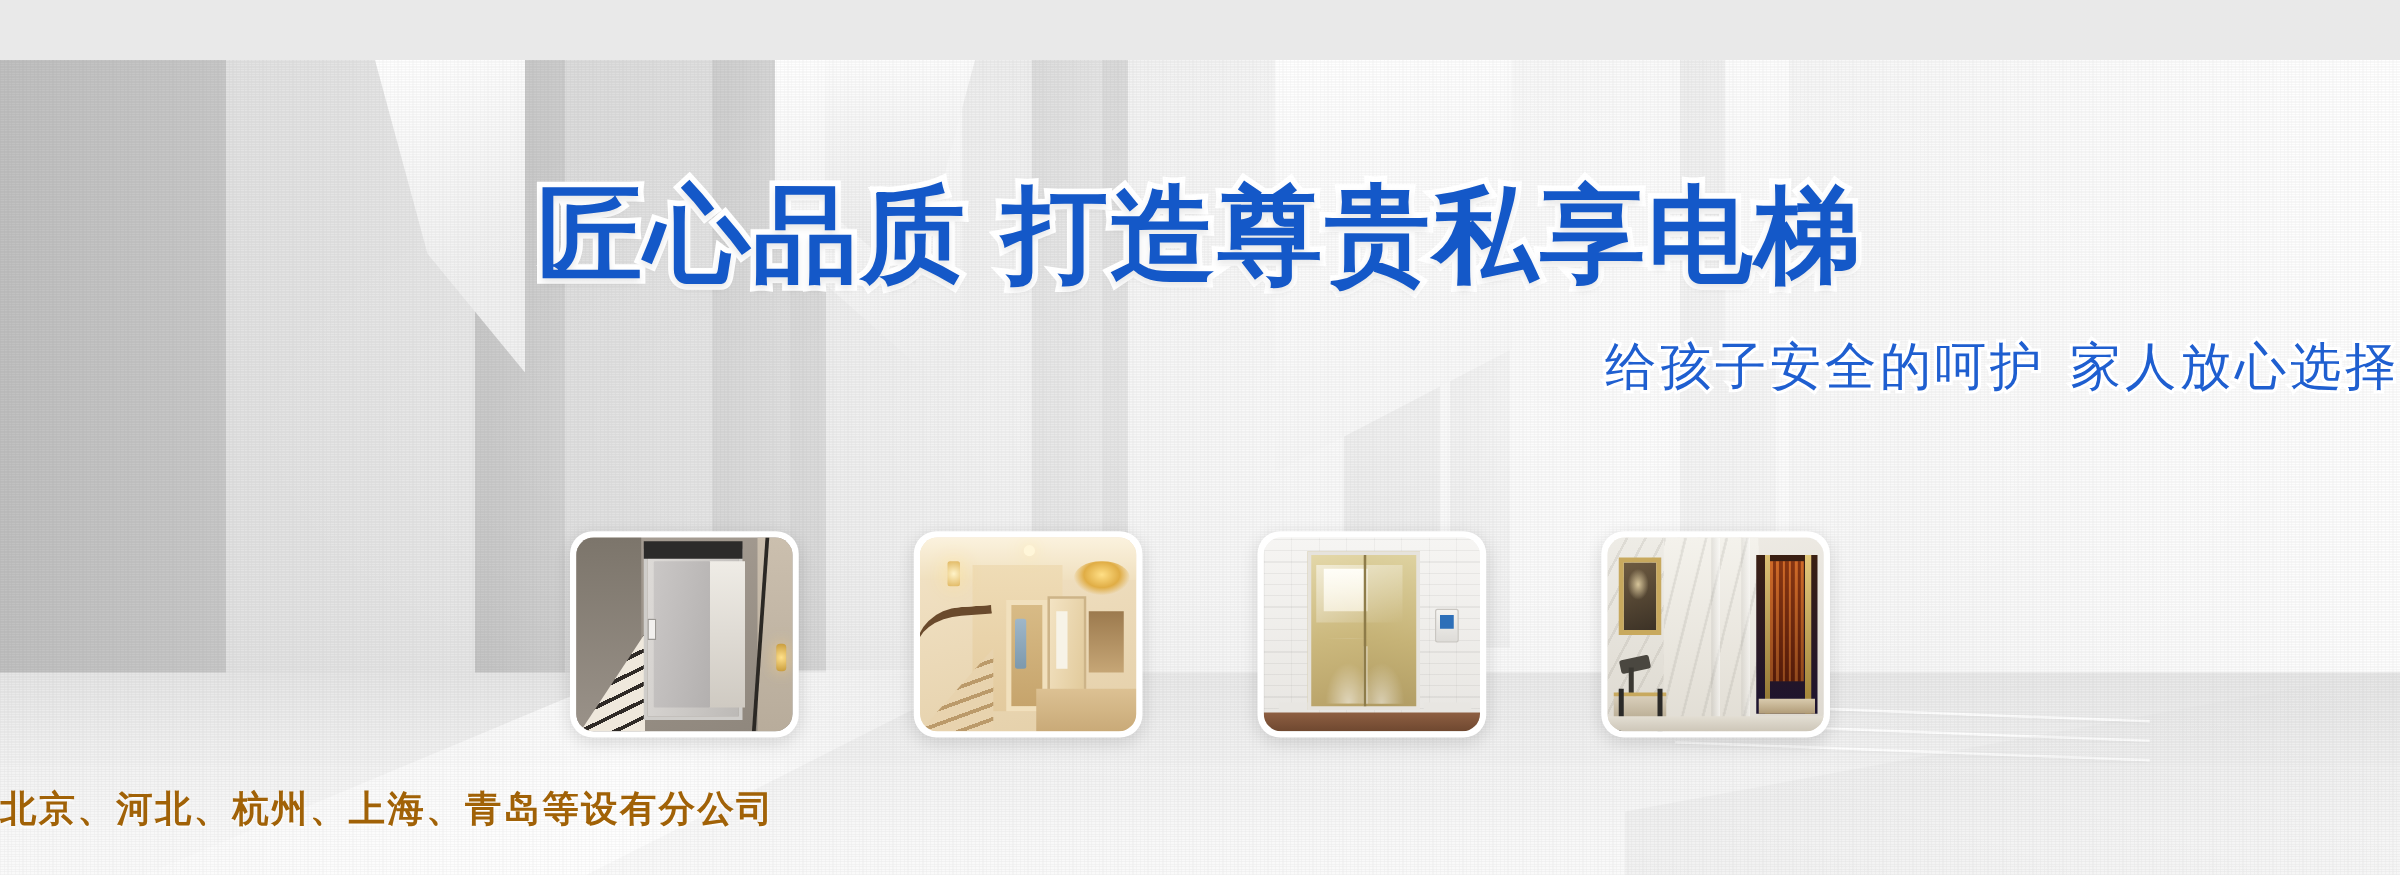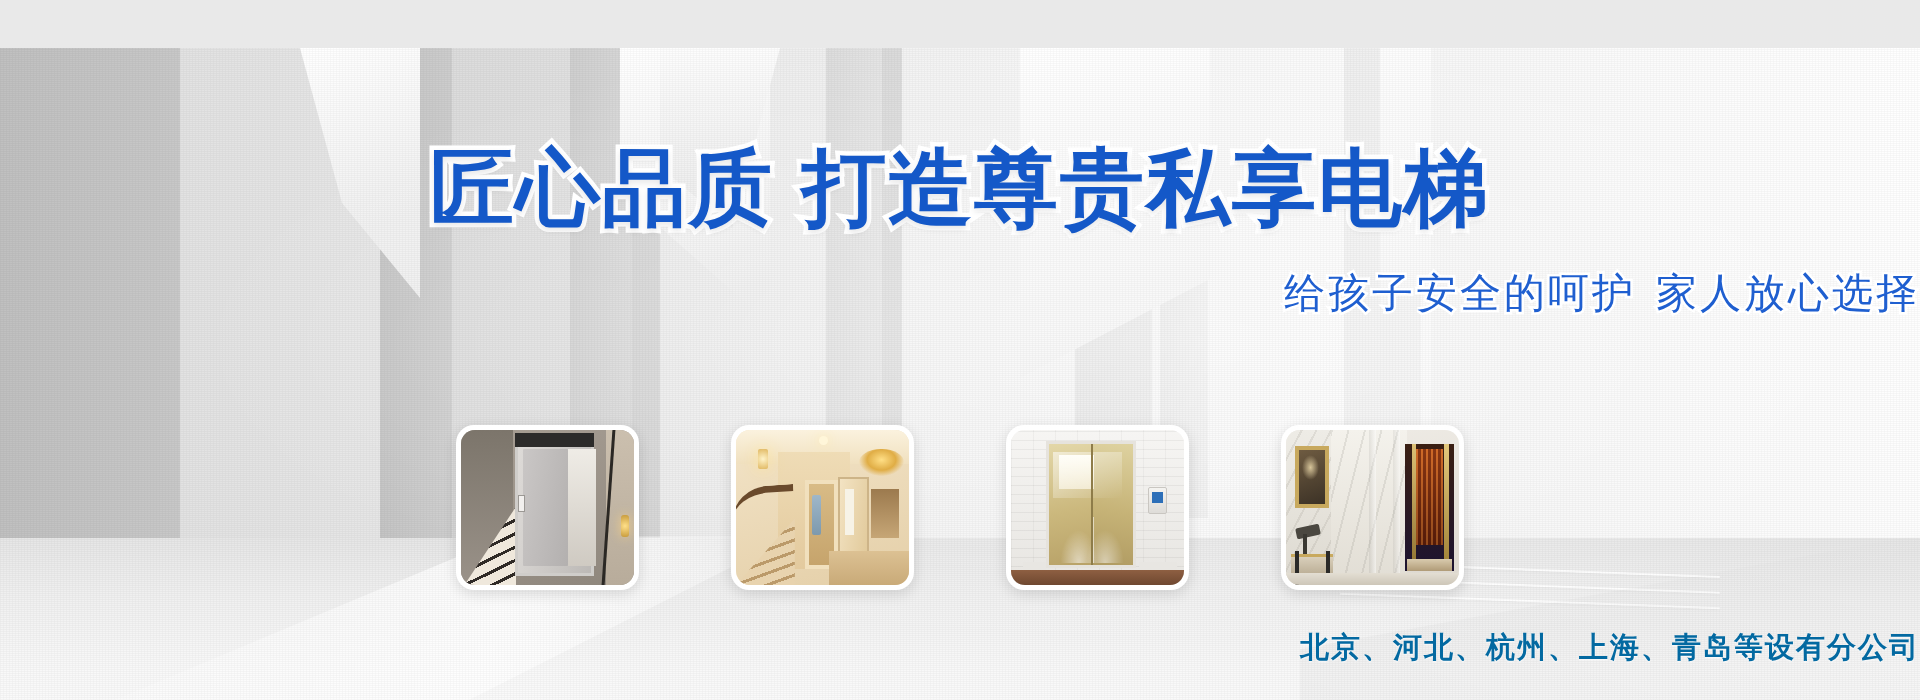"北京、河北、杭州、上海、青岛等设有分公司" .footnote { color: #0369a1 -> #a16207; text-align: right -> left }
